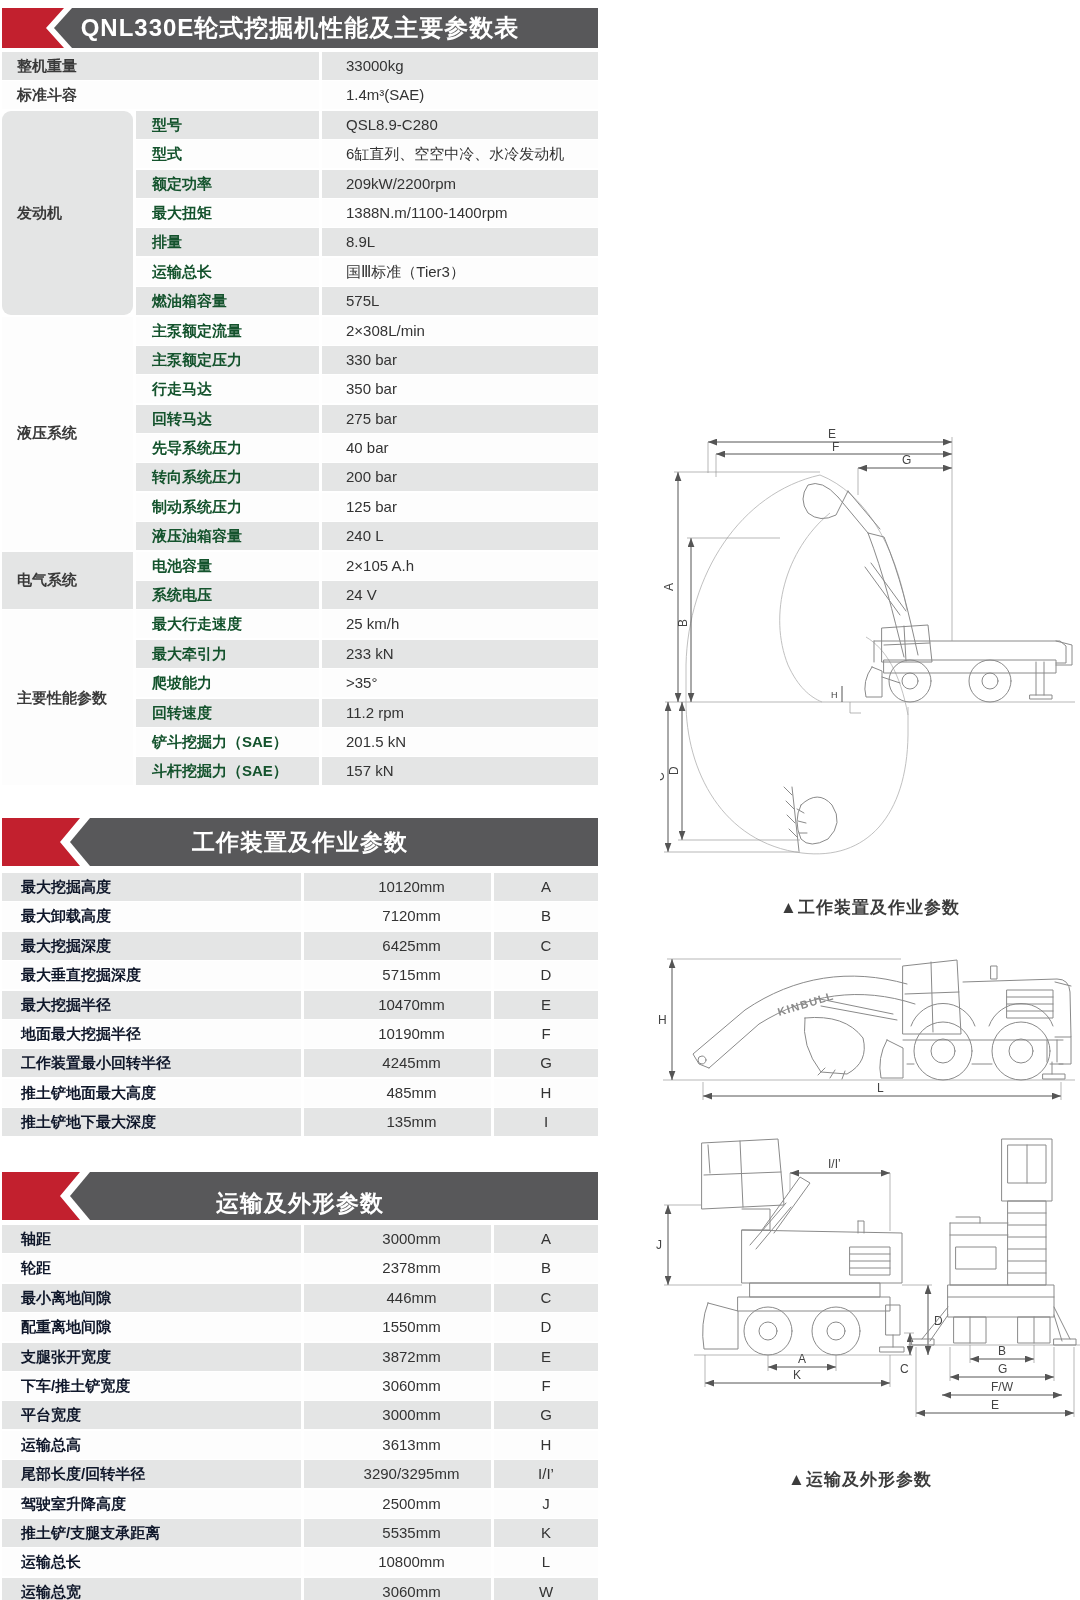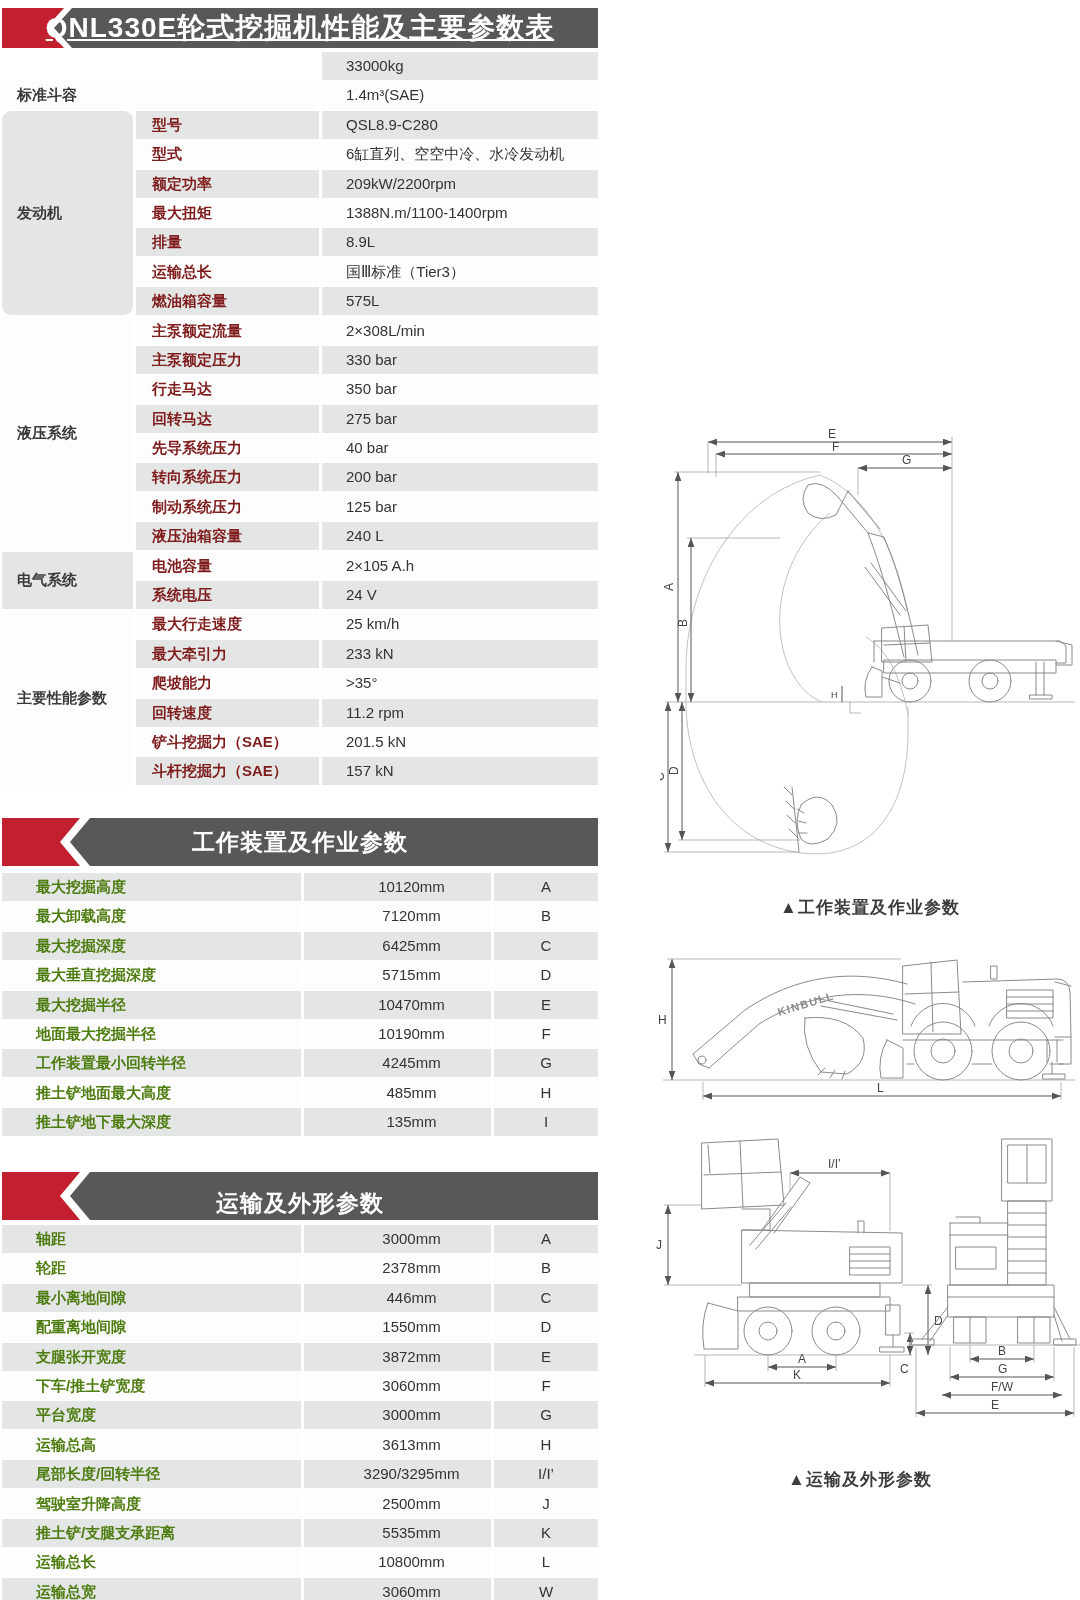"QNL330E轮式挖掘机性能及主要参数表" .banner.b1 .title { font-size: 28px -> 24px; text-decoration: underline -> none }
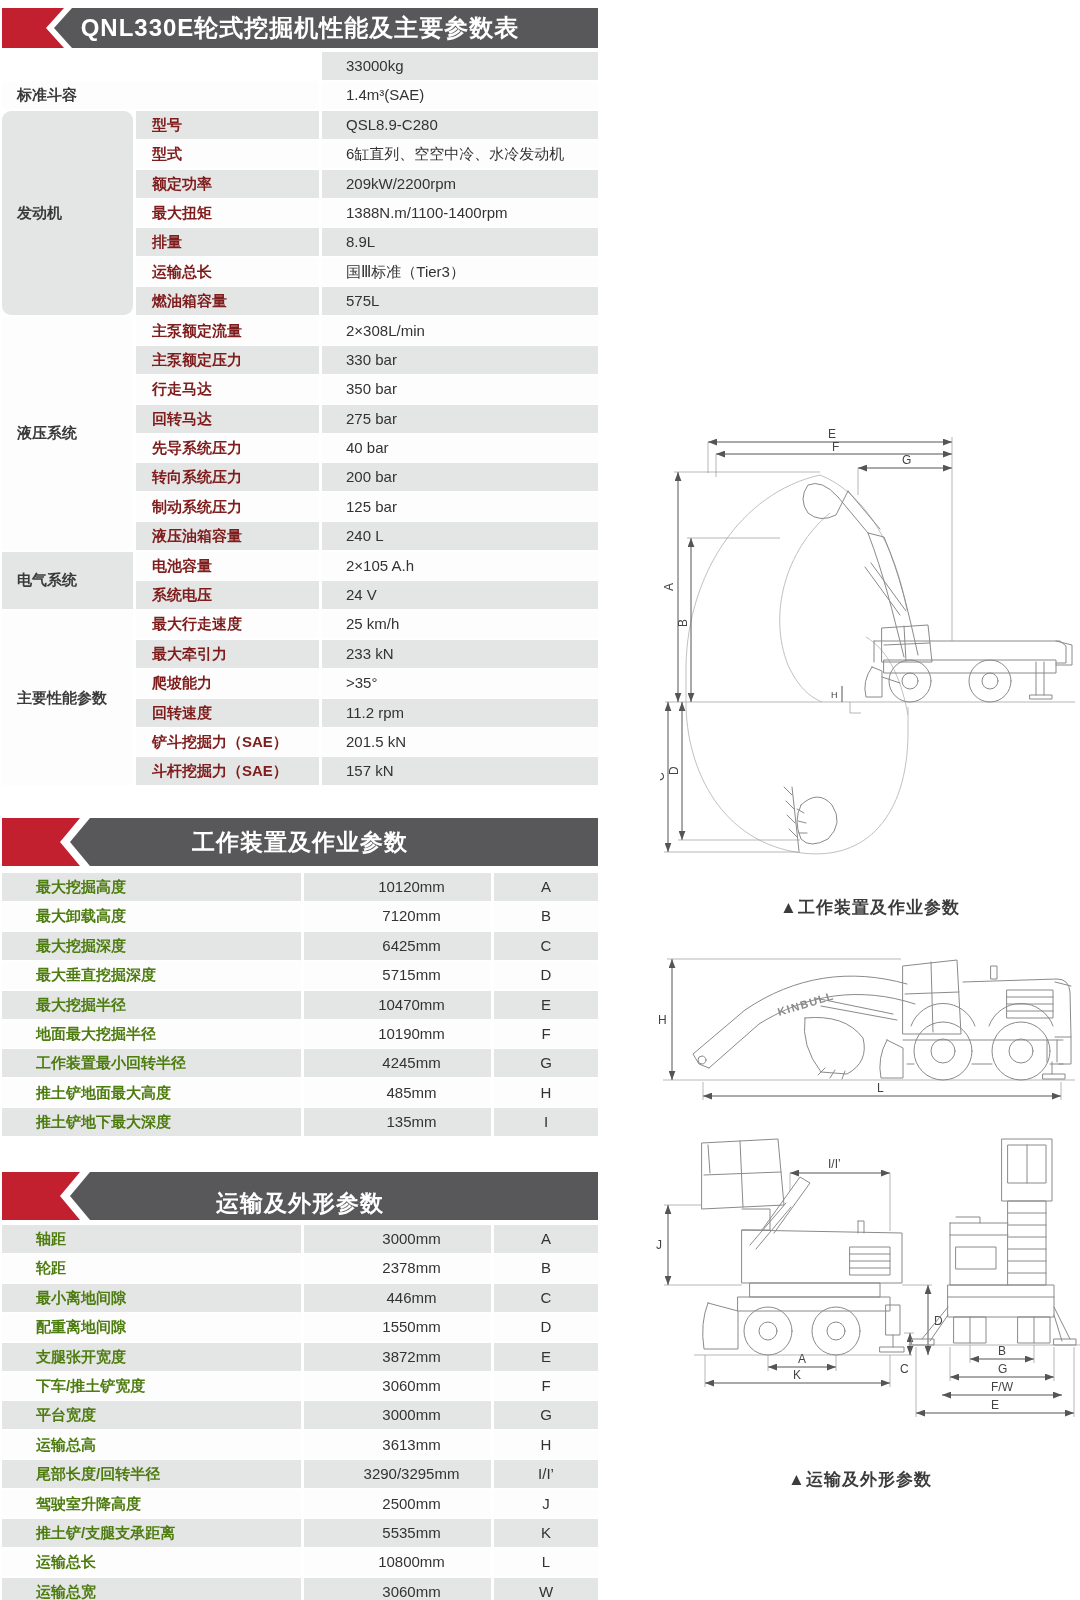"整机重量" div.cell { html: none -> <div>整机重量</div> }
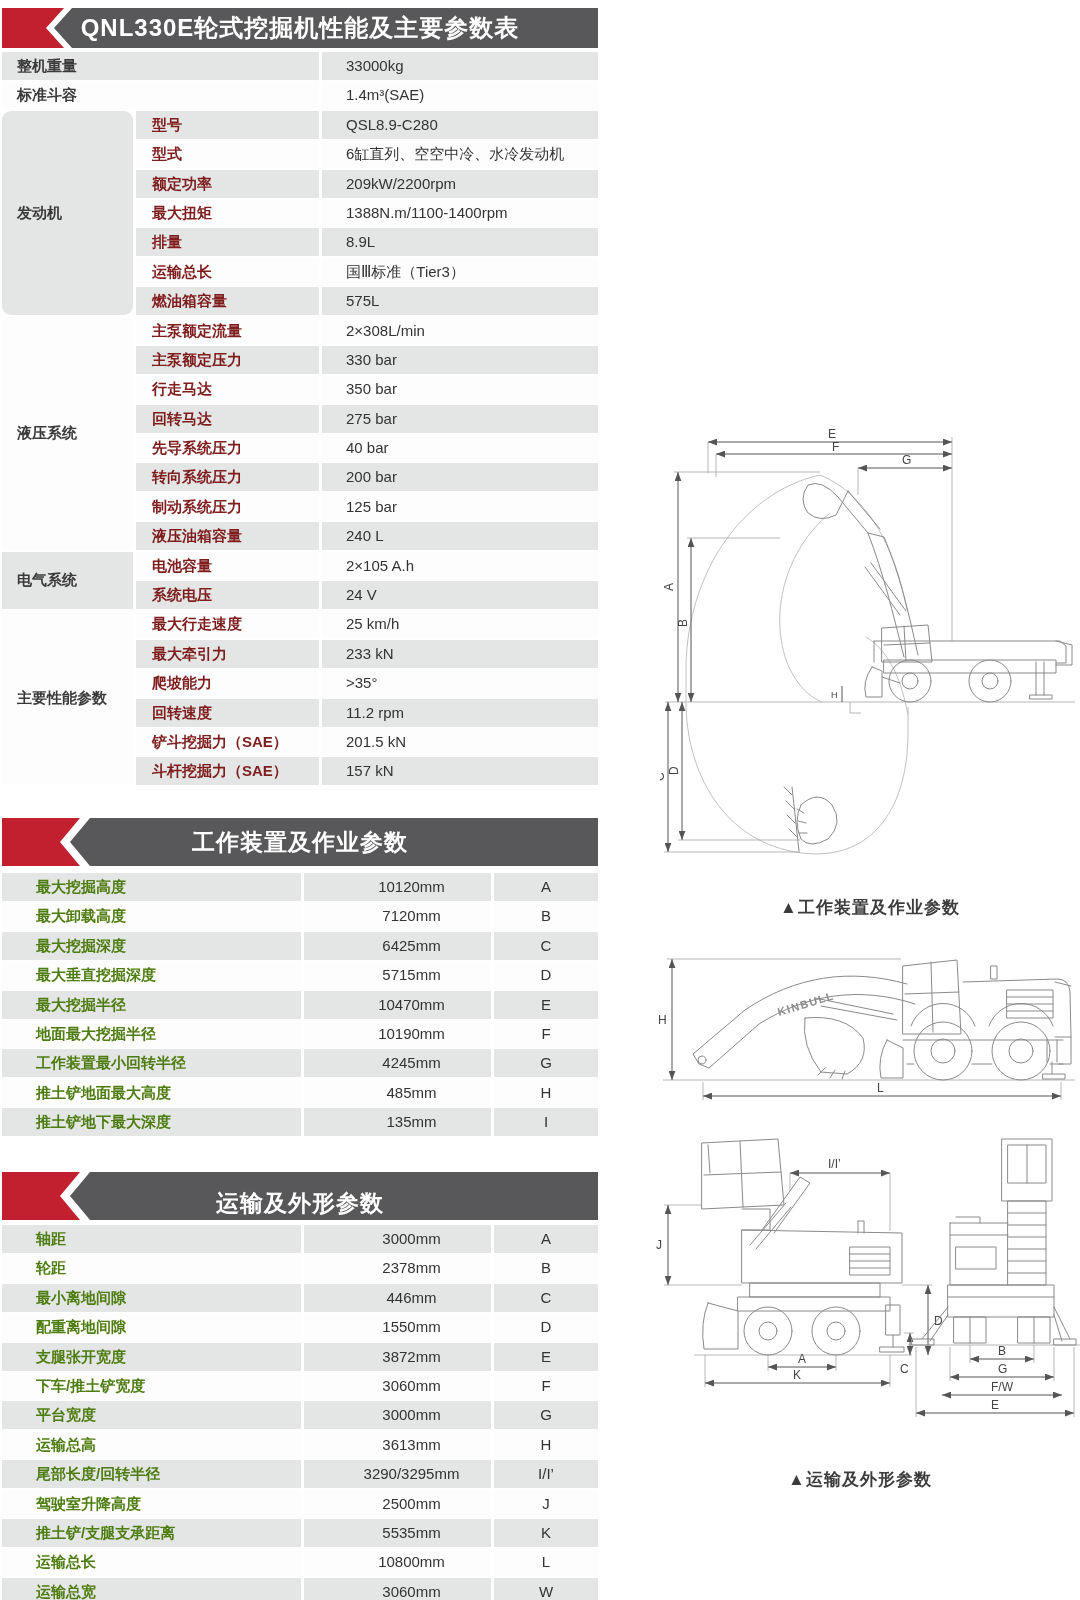"型号" .par { color: #7f1d1d -> #14532d }
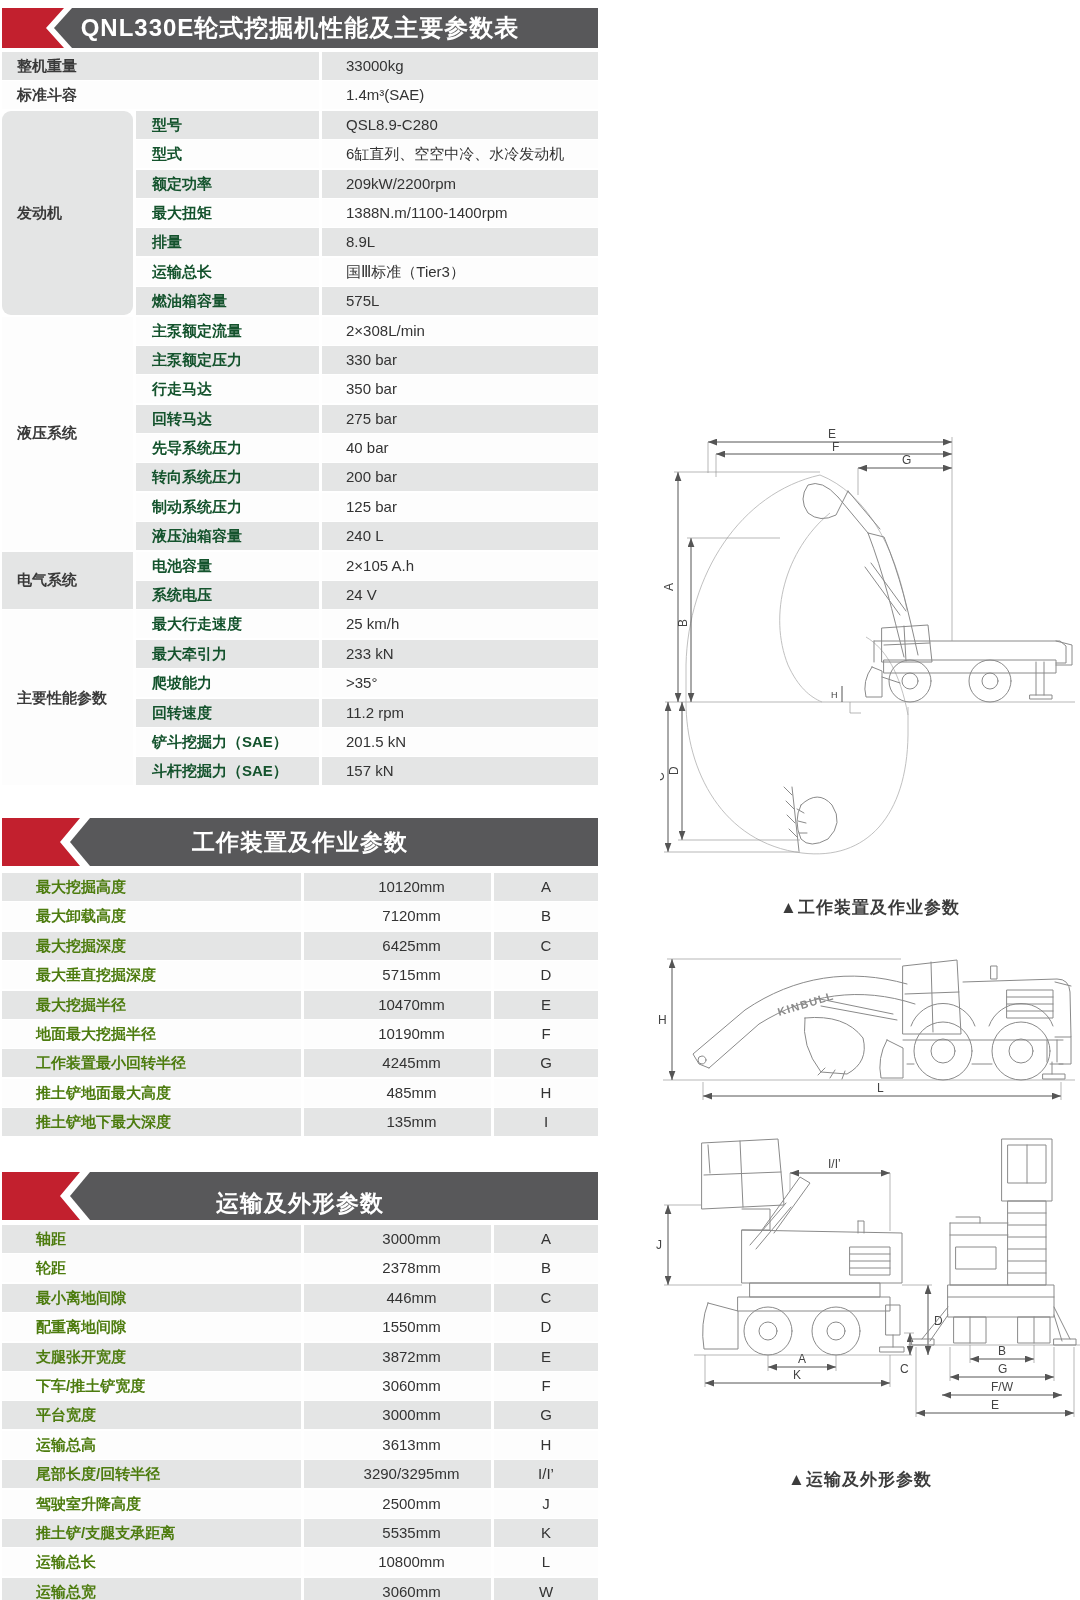"最大挖掘高度" .lab2 { color: #4d7c0f -> #0f172a; padding-left: 34px -> 19px }
